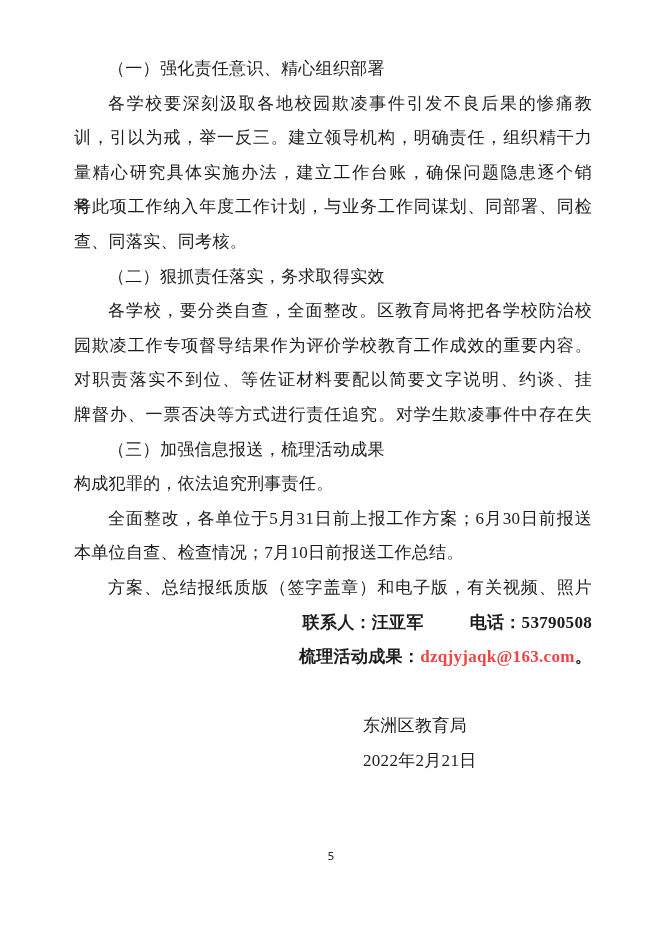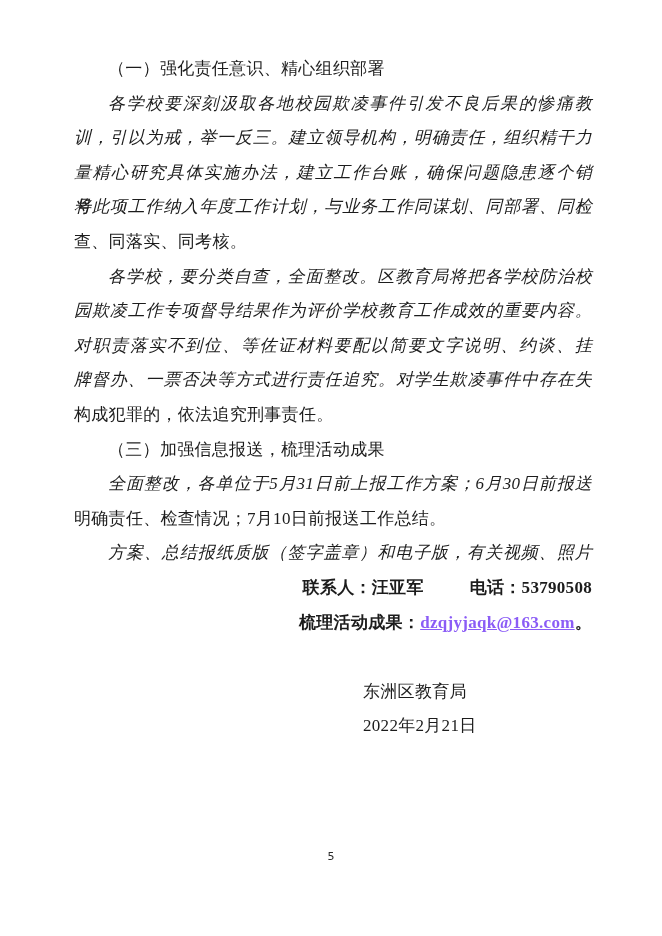"各学校要深刻汲取各地校园欺凌事件引发不良后果的惨痛教" .fill { font-style: italic -> none }
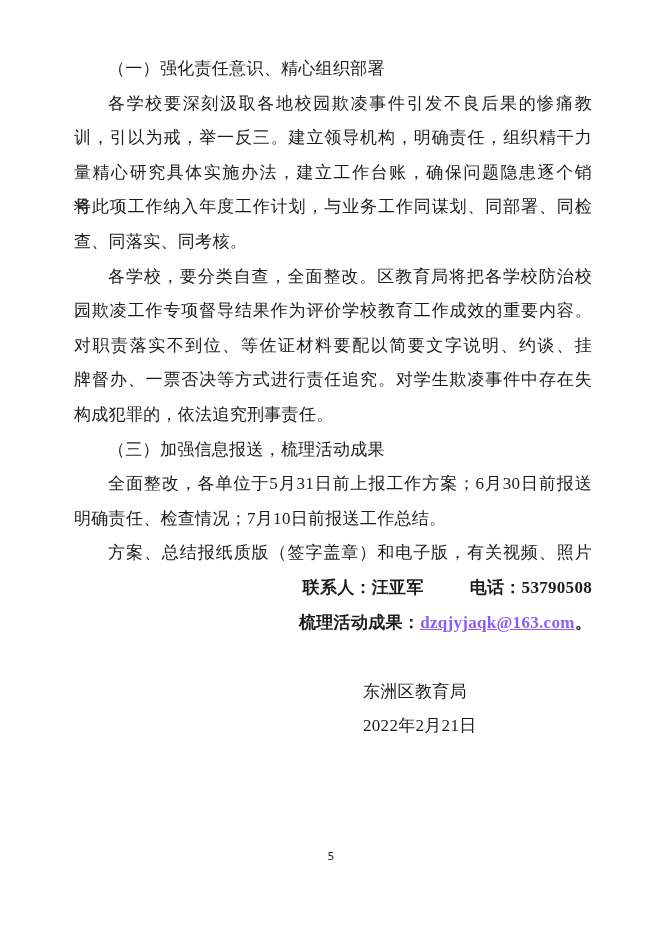"（二）狠抓责任落实，务求取得实效" div.line { html: none -> <div>（二）狠抓责任落实，务求取得实效</div> }
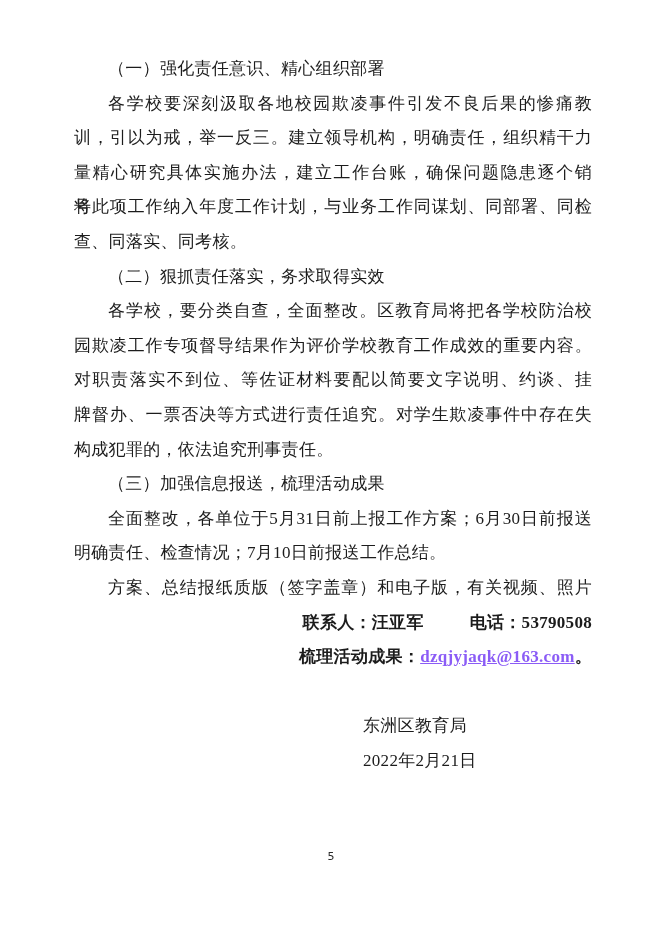"构成犯罪的，依法追究刑事责任。" div.line { order: before "（三）加强信息报送，梳理活动成果" -> after "（三）加强信息报送，梳理活动成果" }
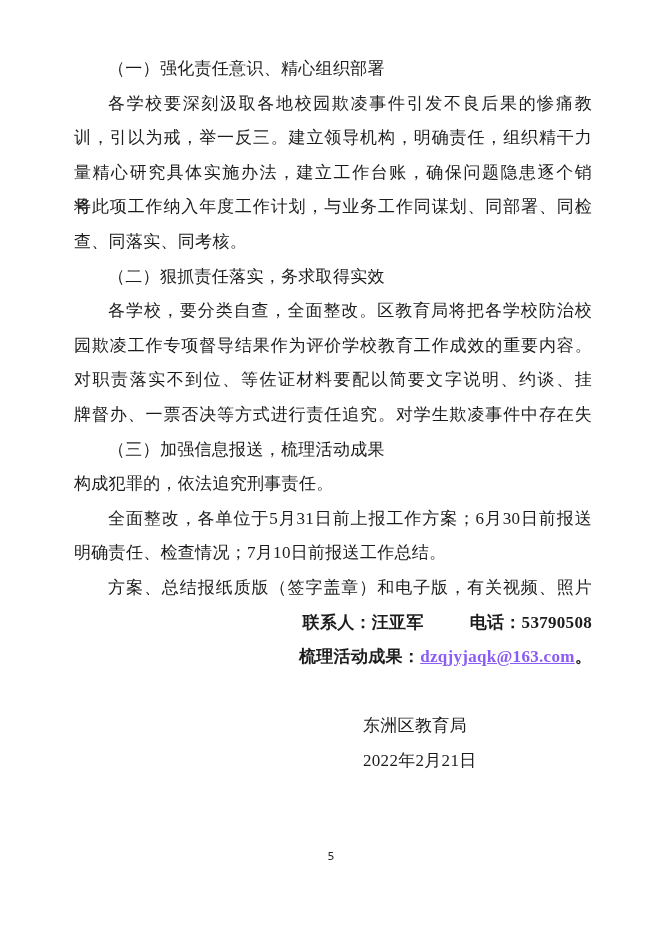"明确责任、检查情况；7月10日前报送工作总结。" div.line { text: 明确责任 -> 本单位自查 }
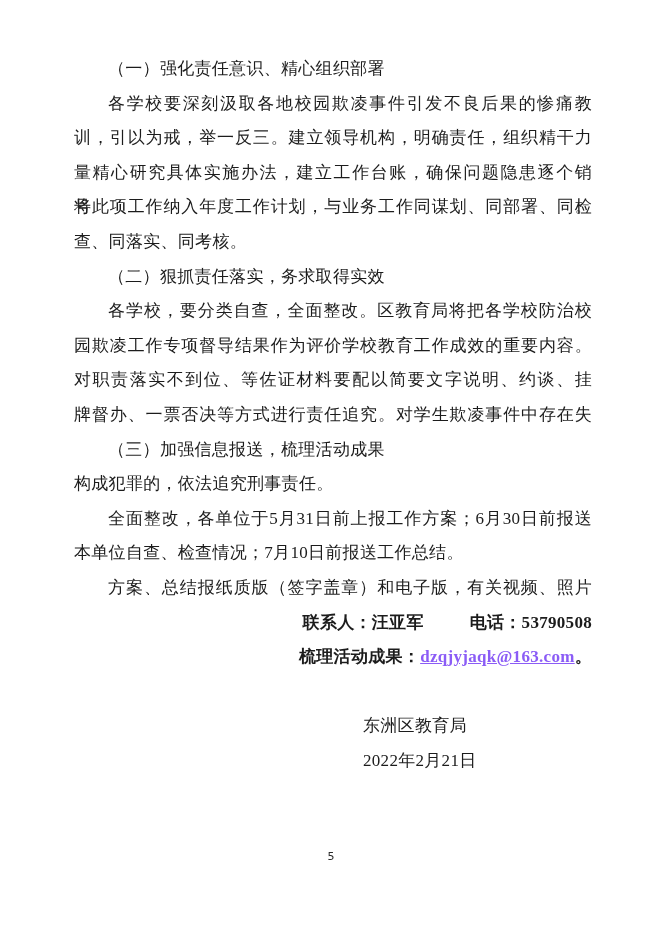"dzqjyjaqk@163.com" .link { color: #8b5cf6 -> #ef4444; text-decoration: underline -> none }
